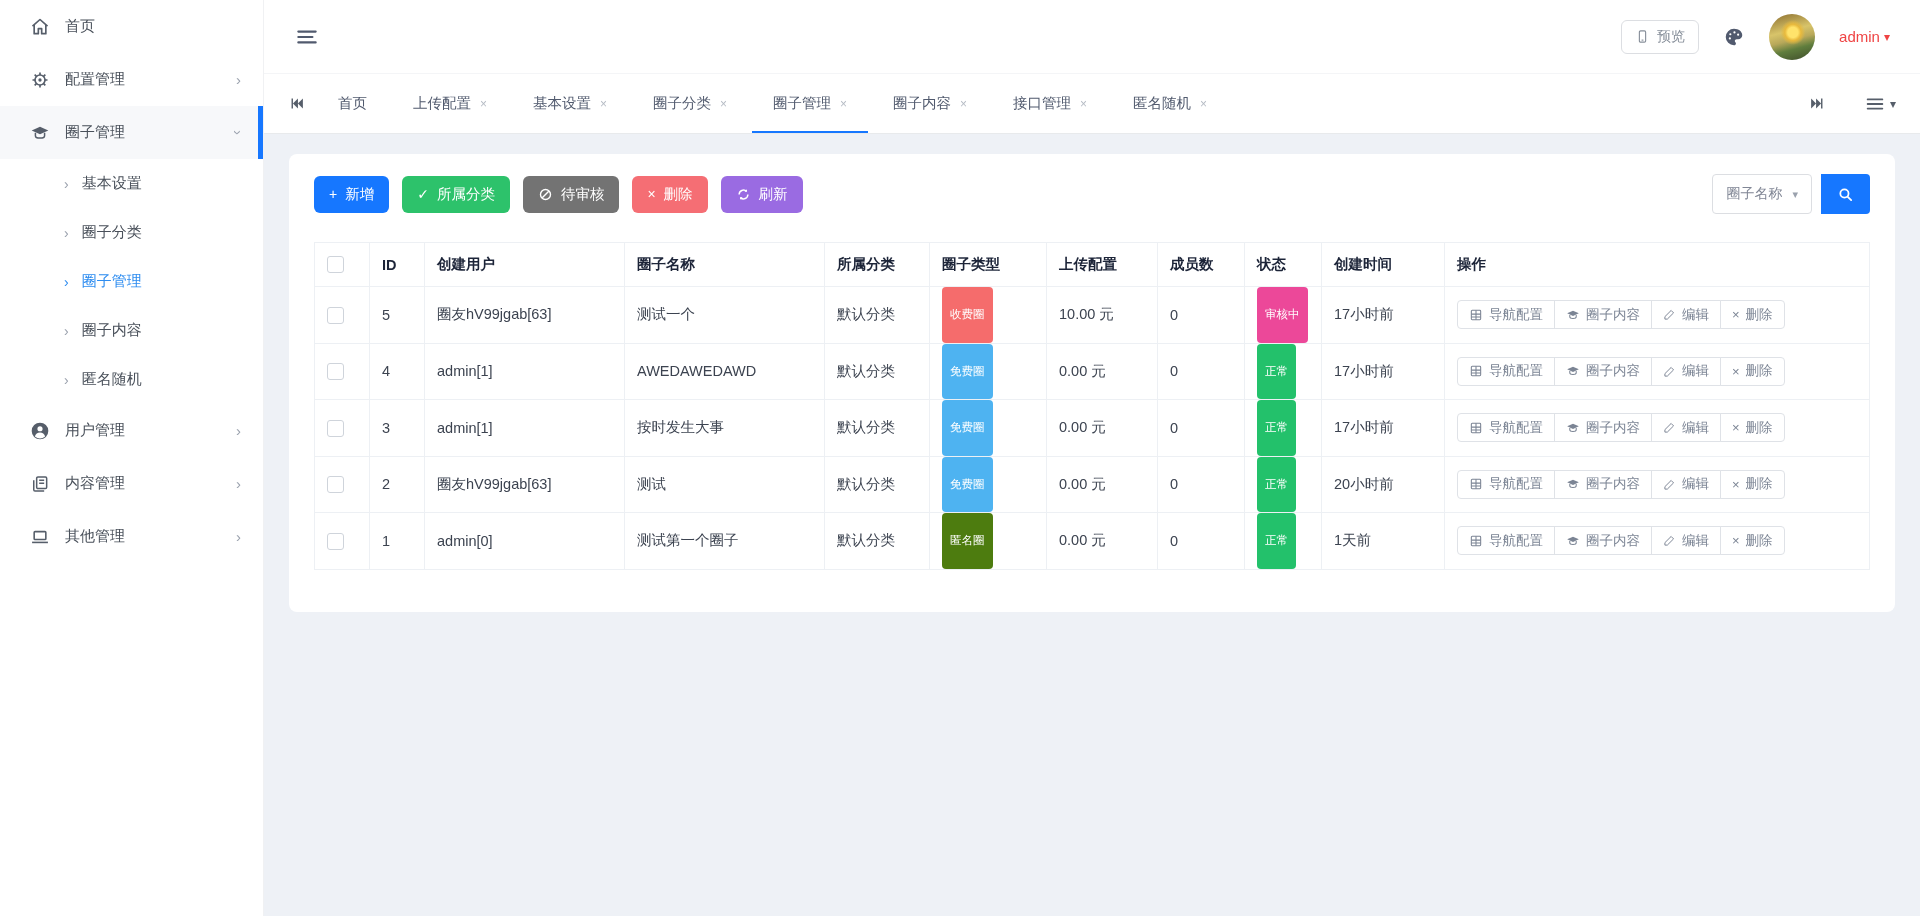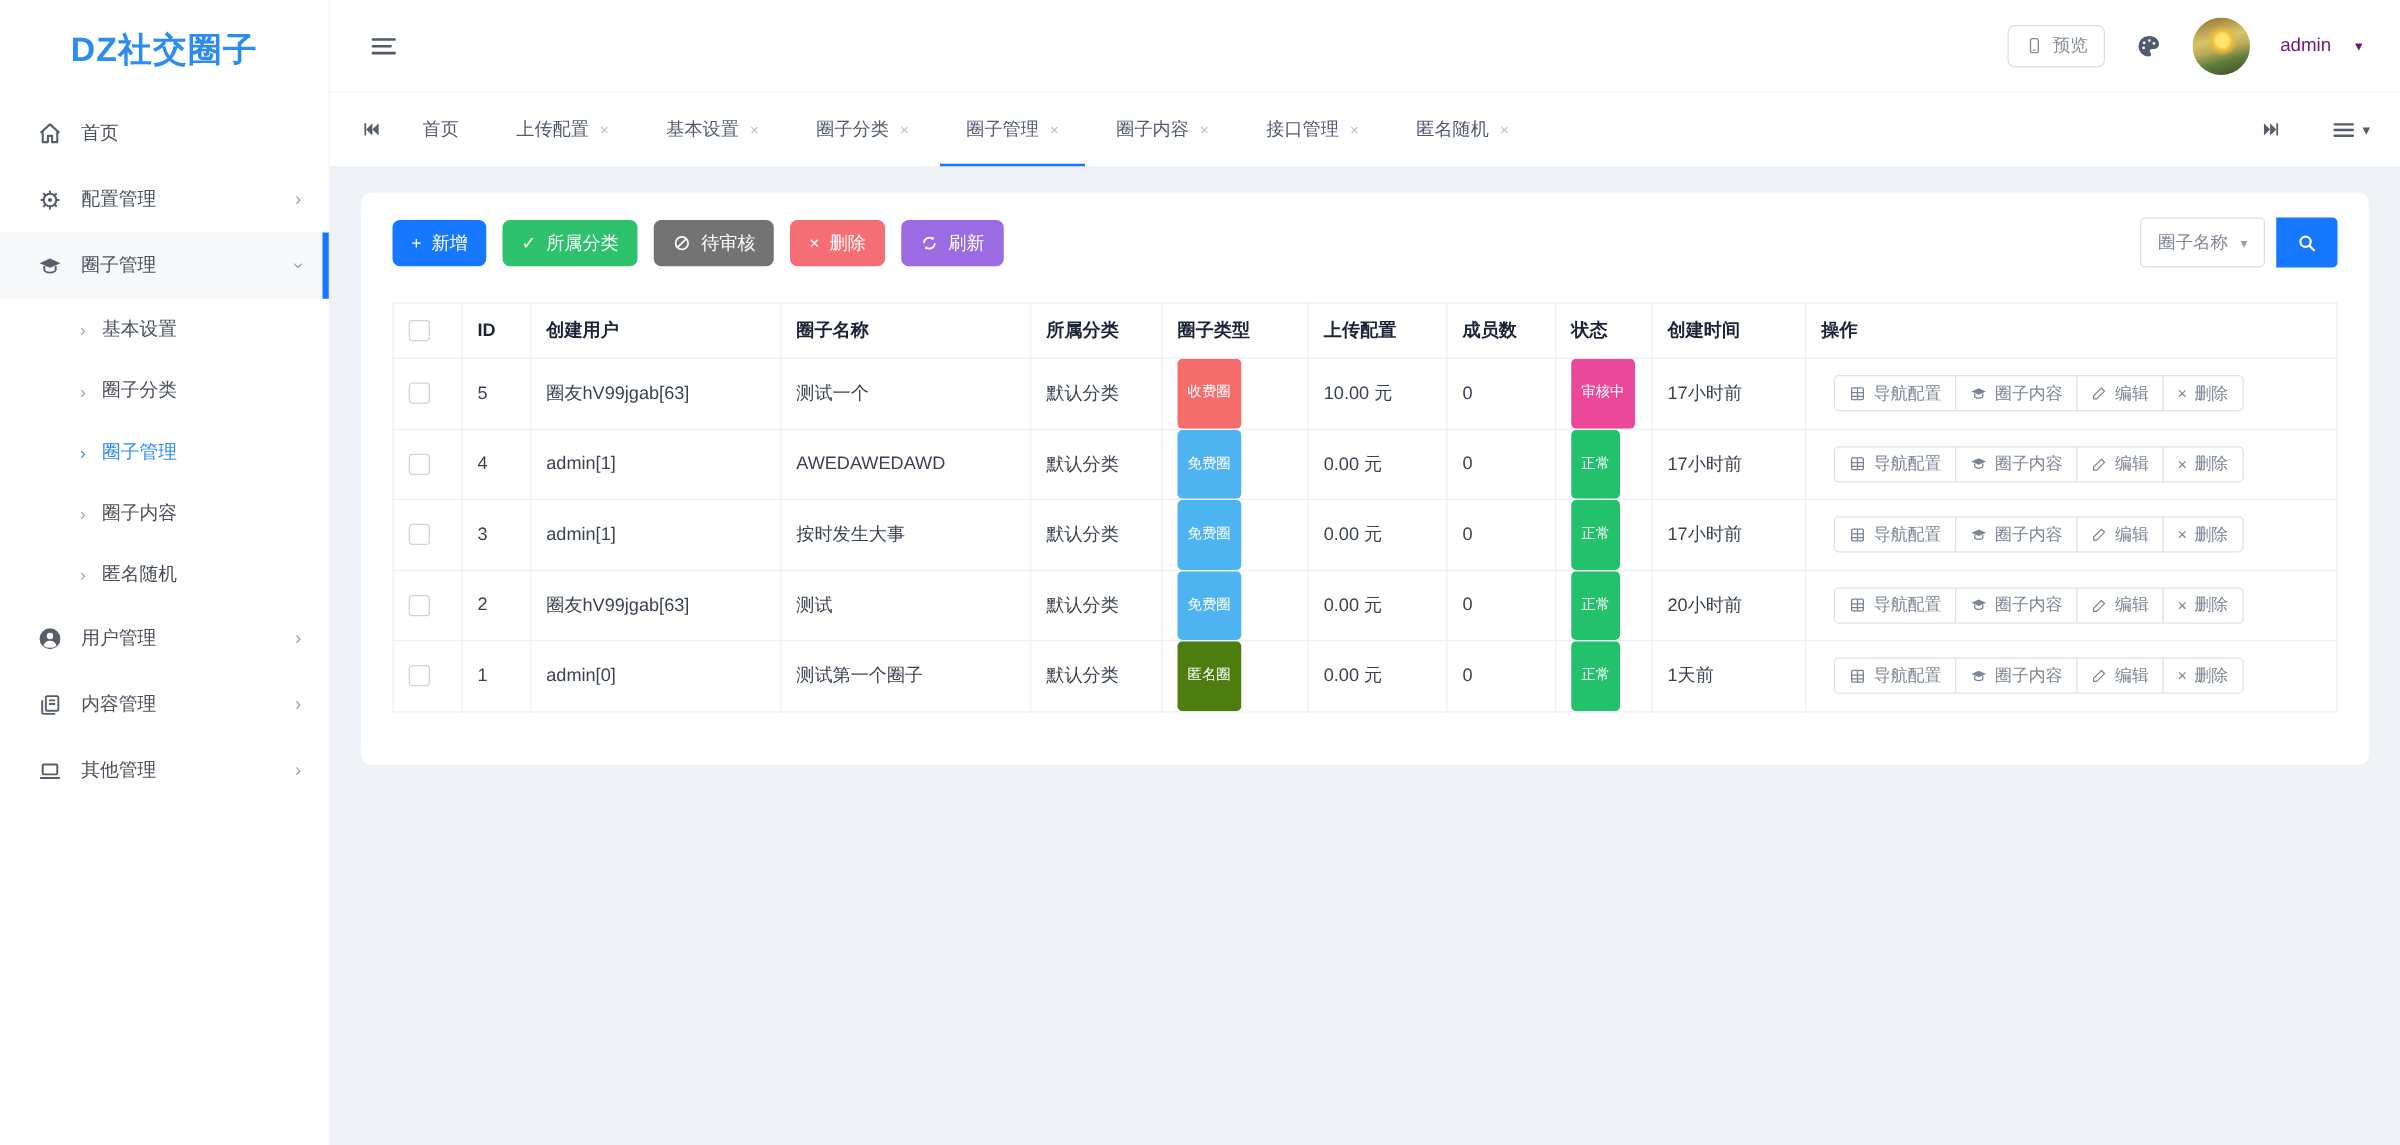"DZ社交圈子" div.logo { html: <div>DZ社交圈子</div> -> none }
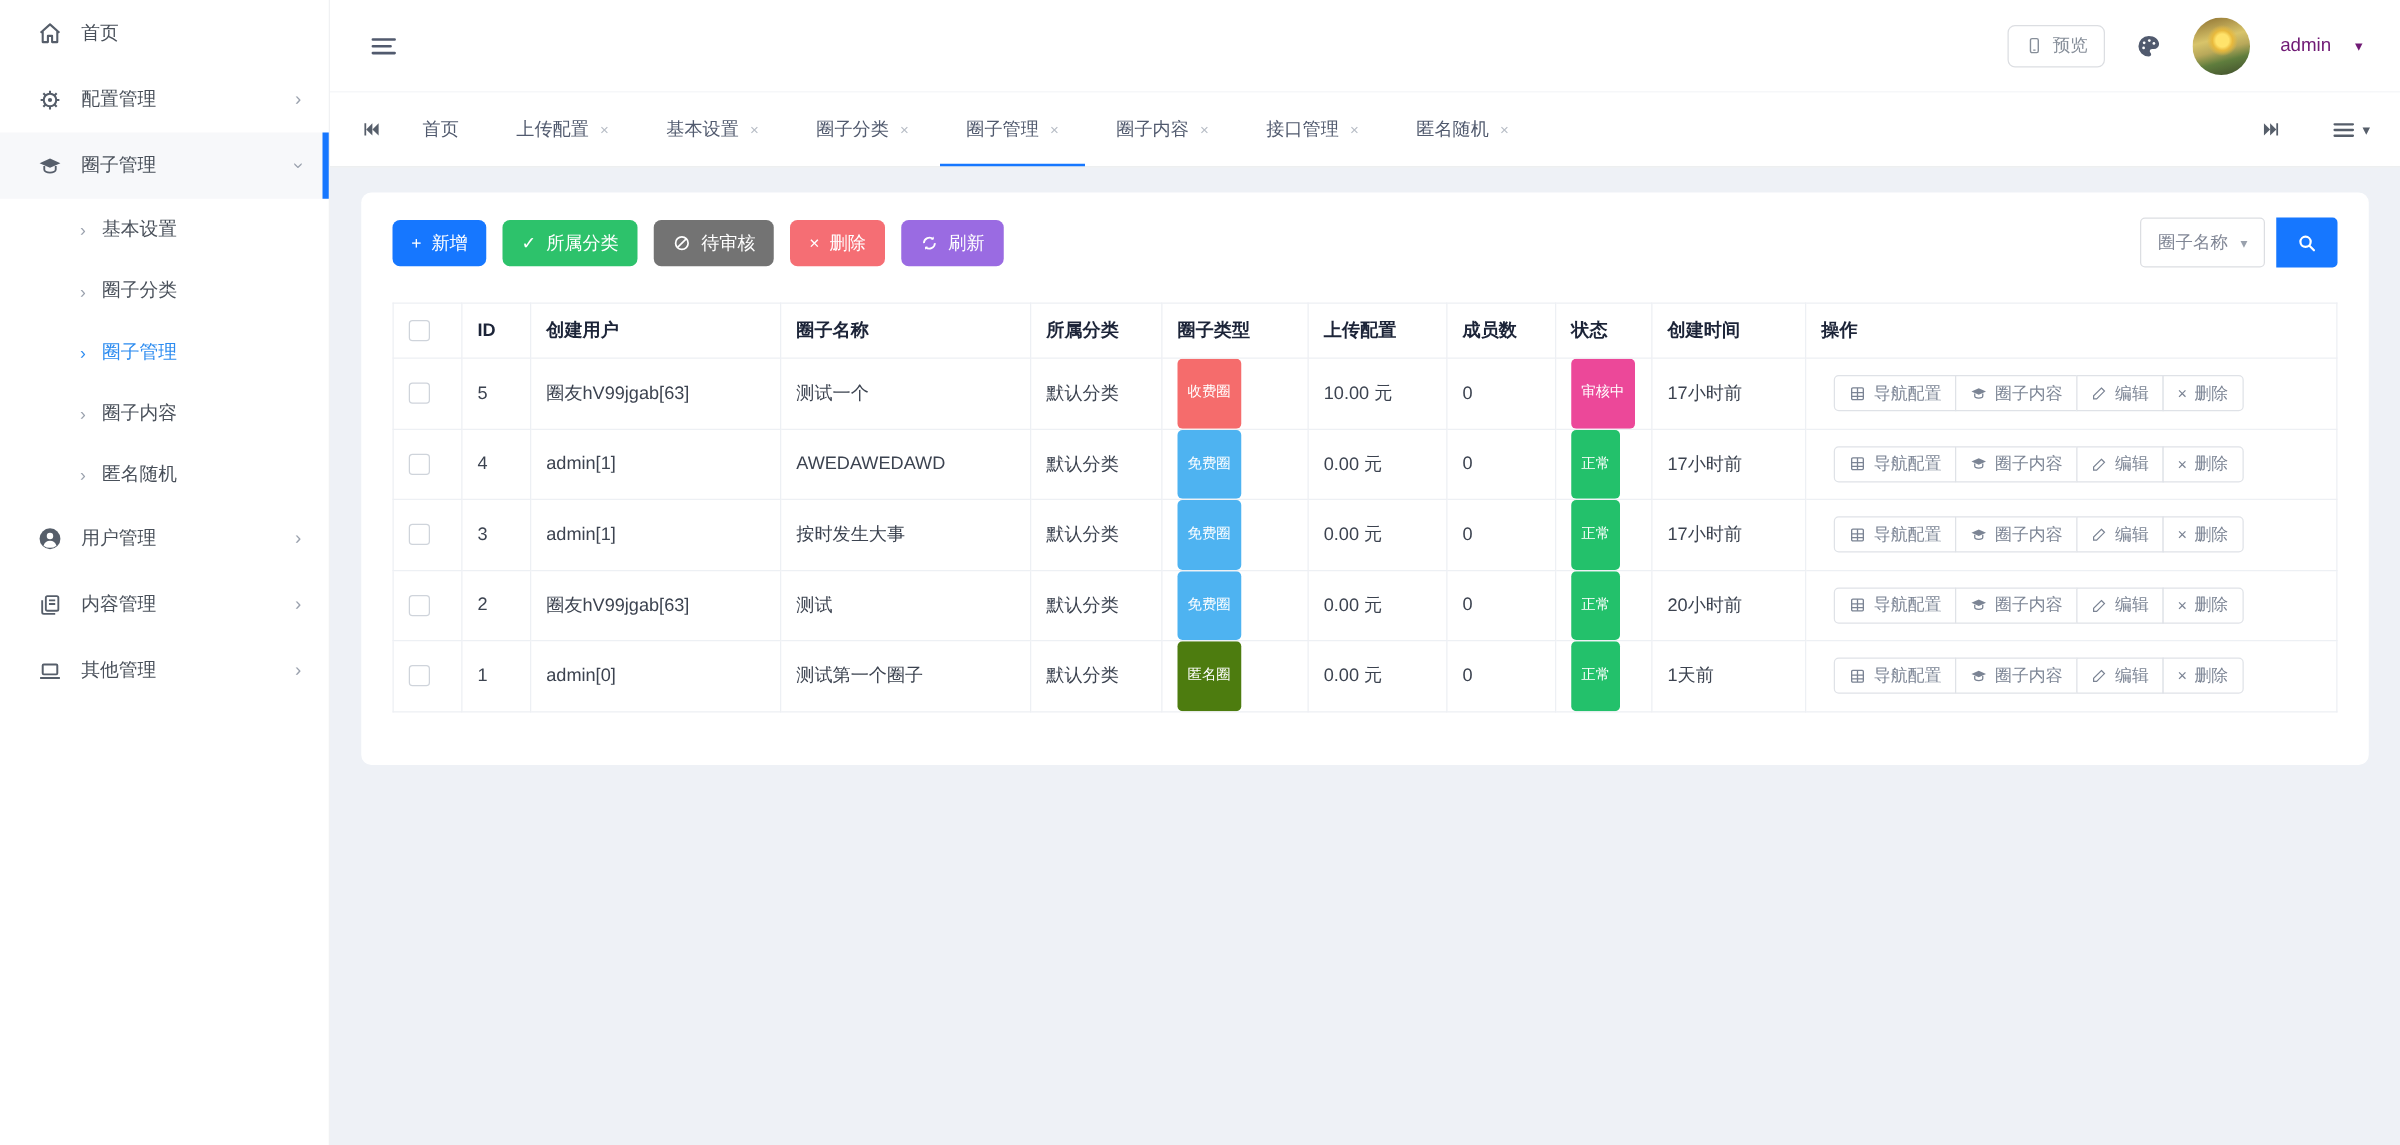"admin" .user-menu { color: #701a75 -> #ef4444; gap: 19px -> 4px }
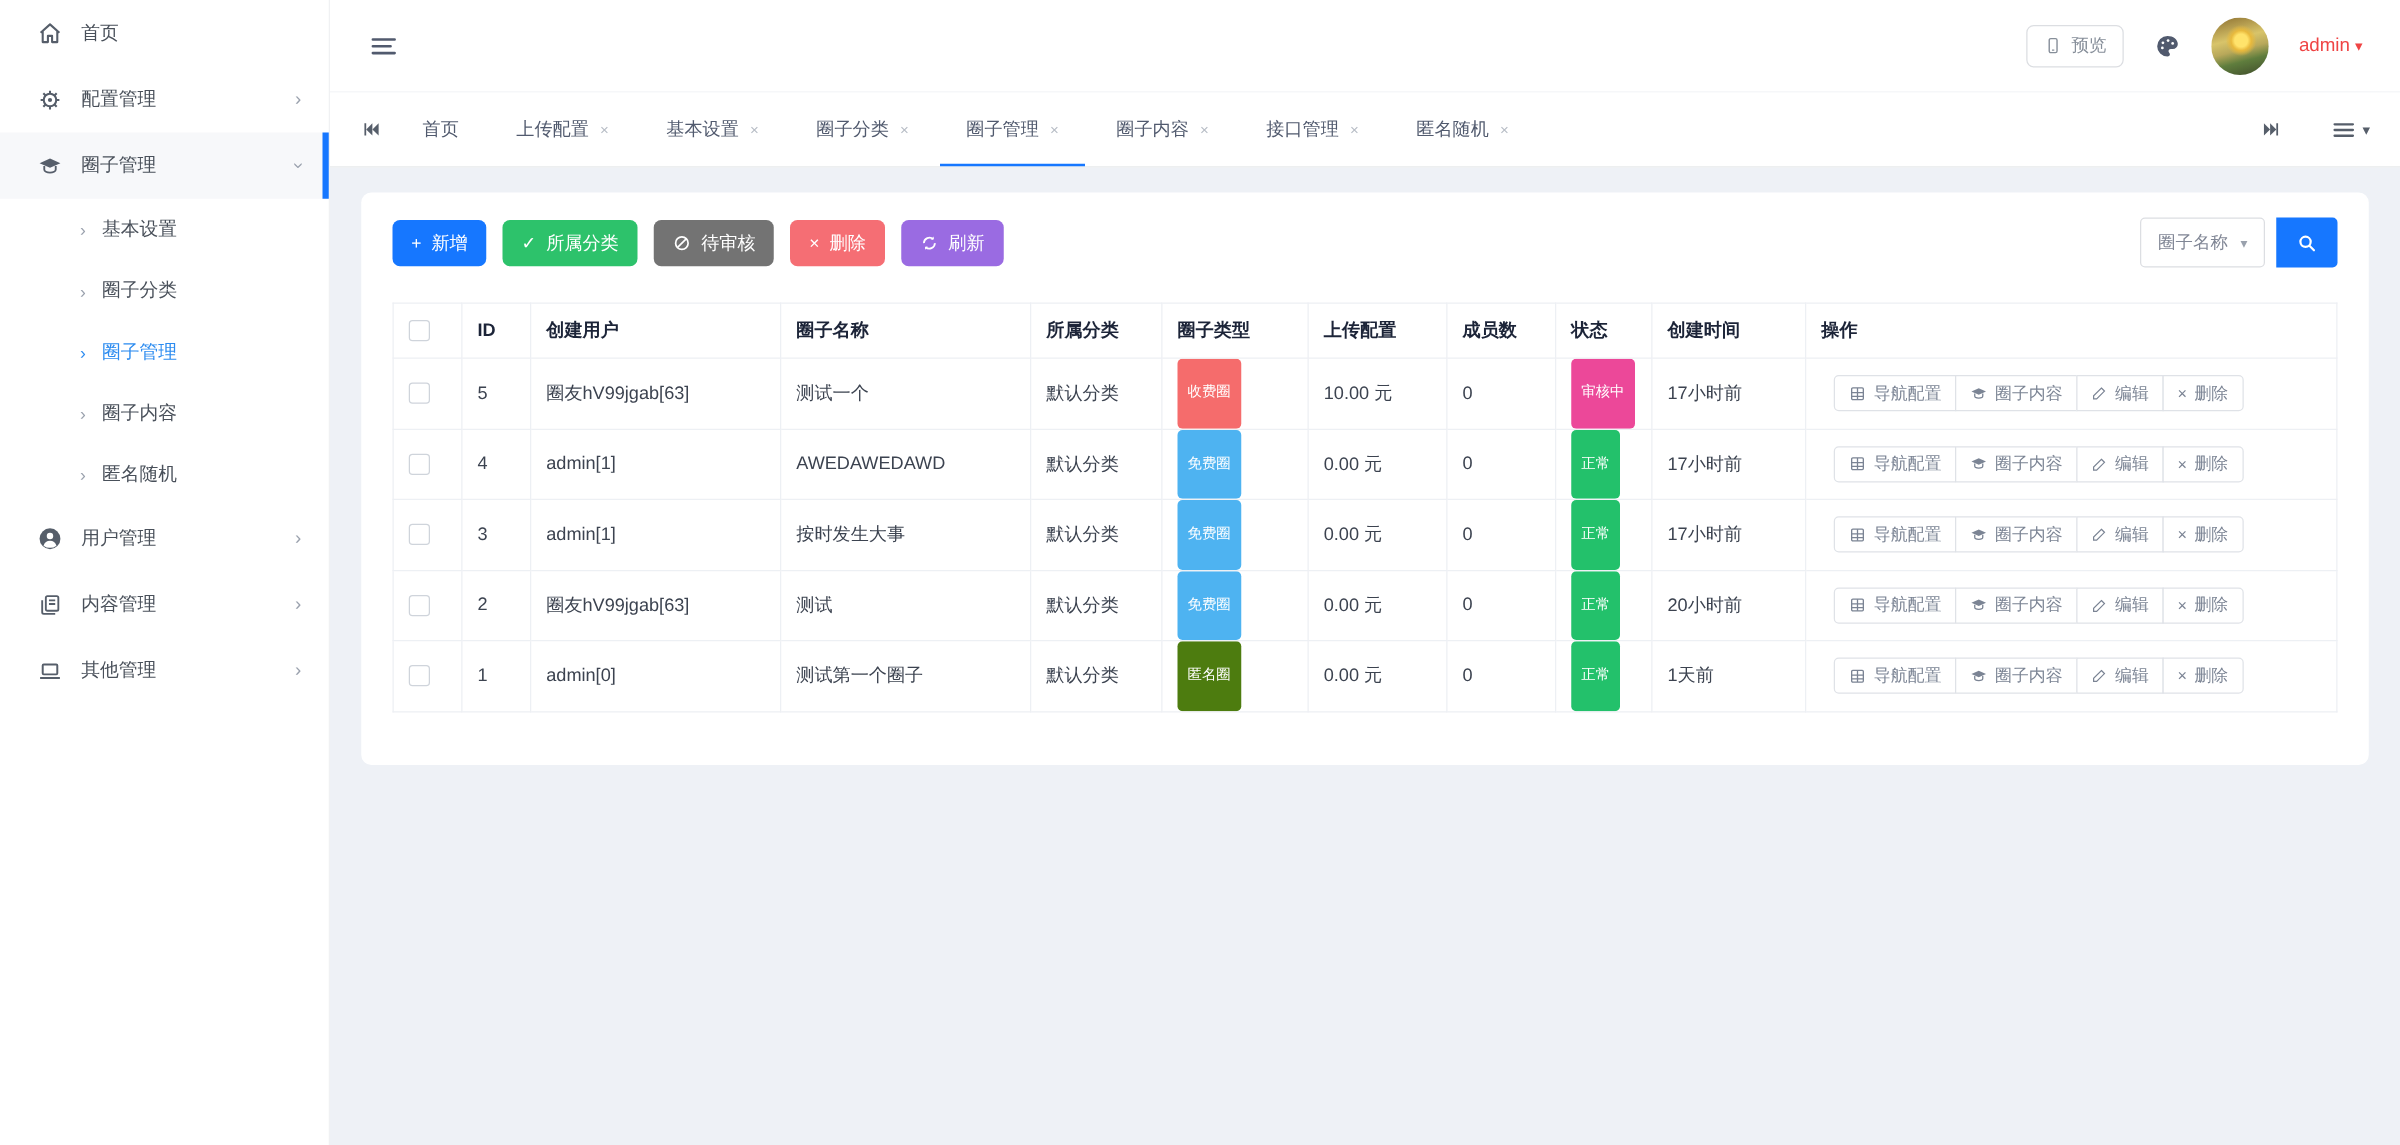"导航配置" .ra-btn:first-child { margin-left: 10px -> 0 }
